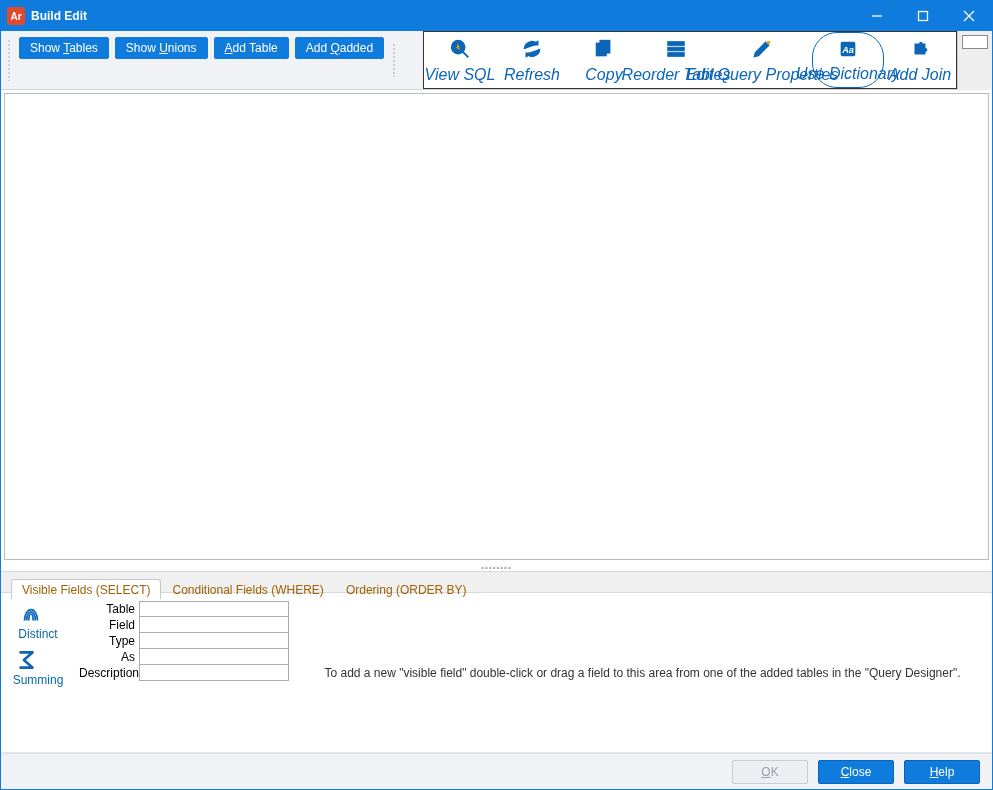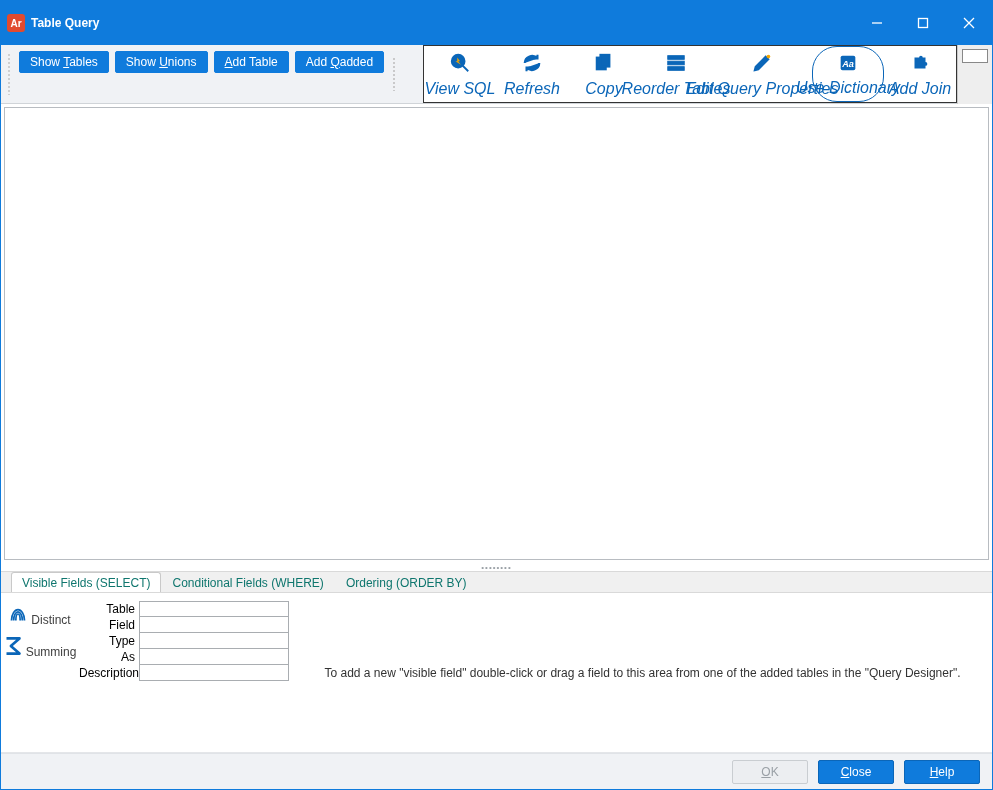"Ar" .titlebar { height: 44px -> 30px }
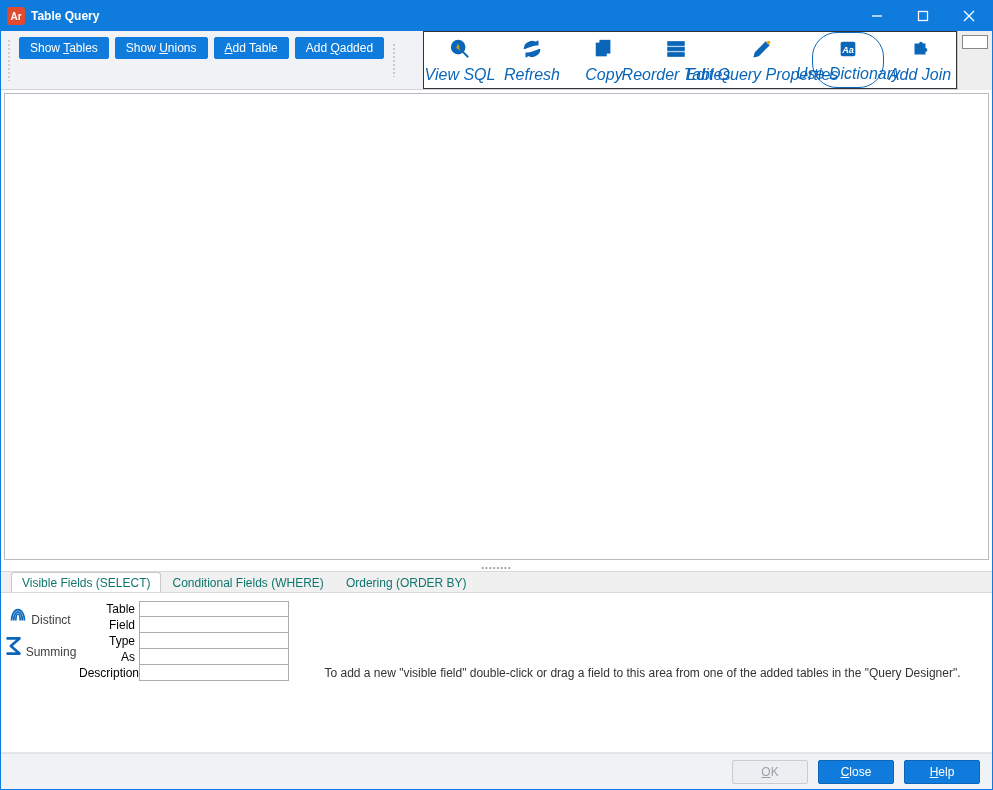"Table Query" div.title { text: Table Query -> Build Edit }
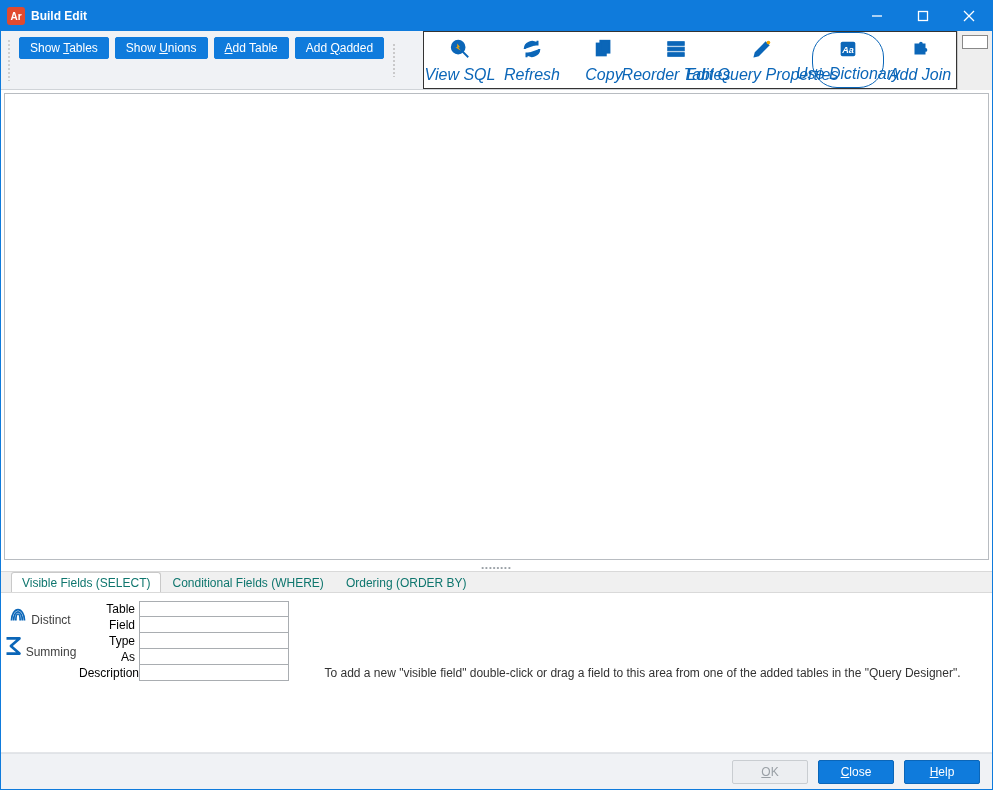"Visible Fields (SELECT)" .tab { color: #0f766e -> #a16207; top: 0 -> 7px }
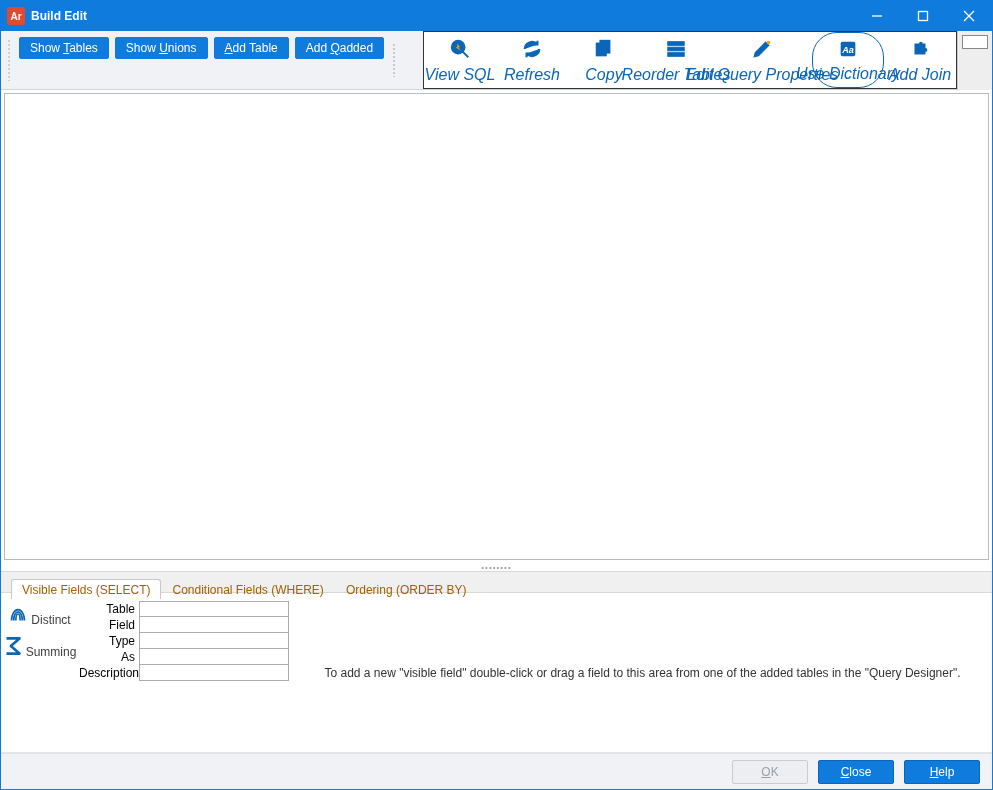"Distinct" .sidetools .tool { align-items: flex-end -> flex-start; color: #404040 -> #0369a1; flex-direction: row -> column }
